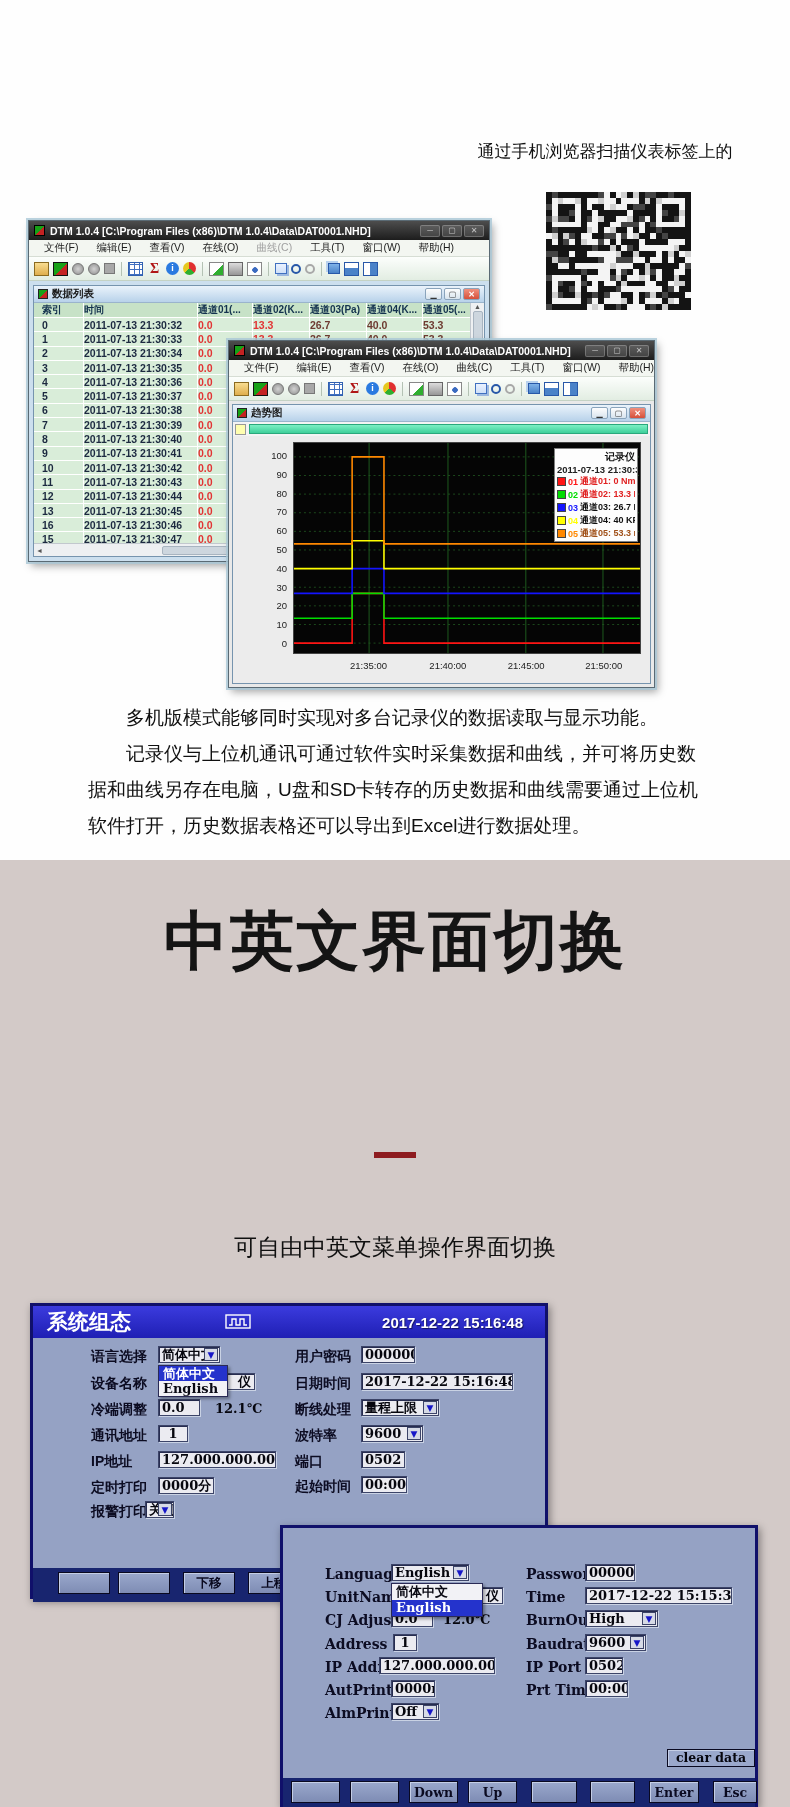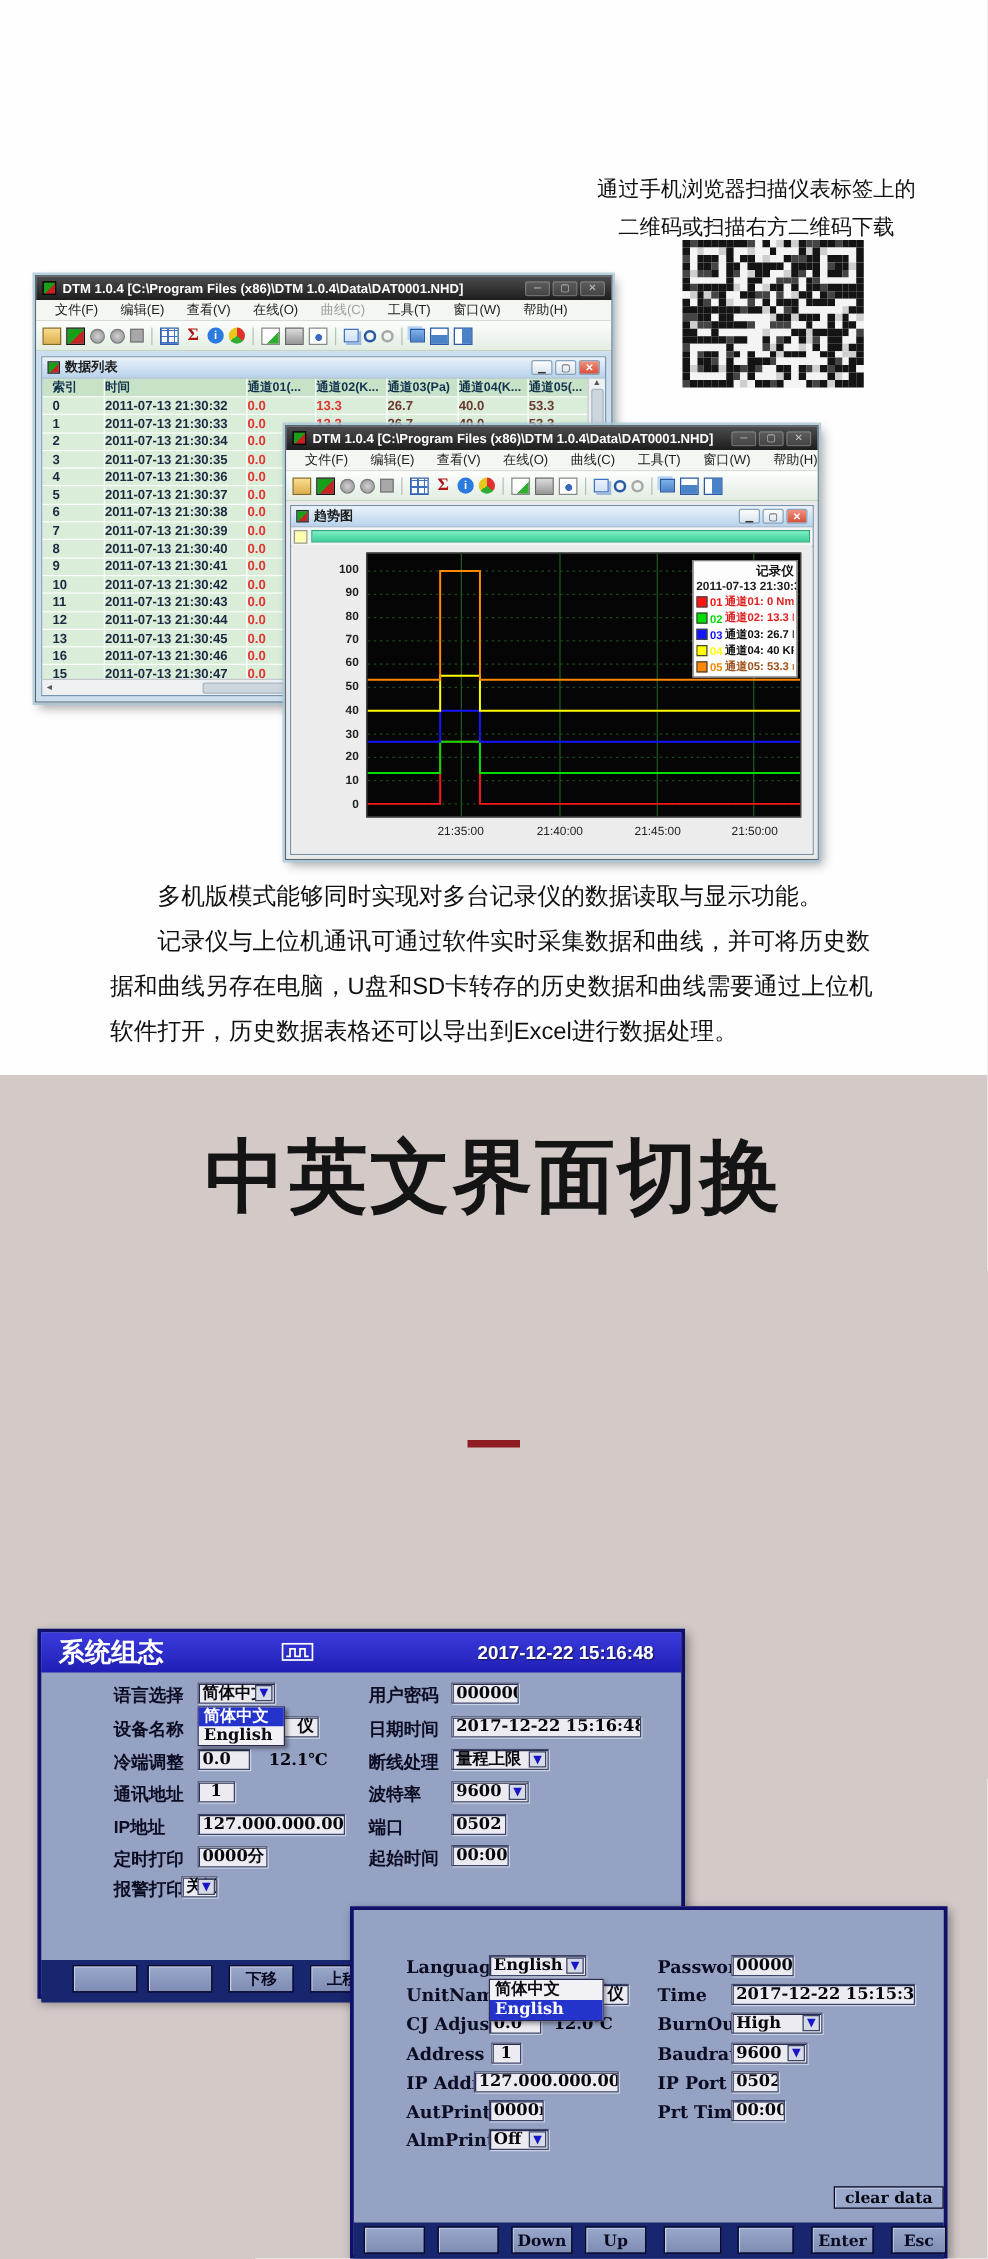"二维码或扫描右方二维码下载" div.qr-cap { html: <div>二维码或扫描右方二维码下载</div> -> none }
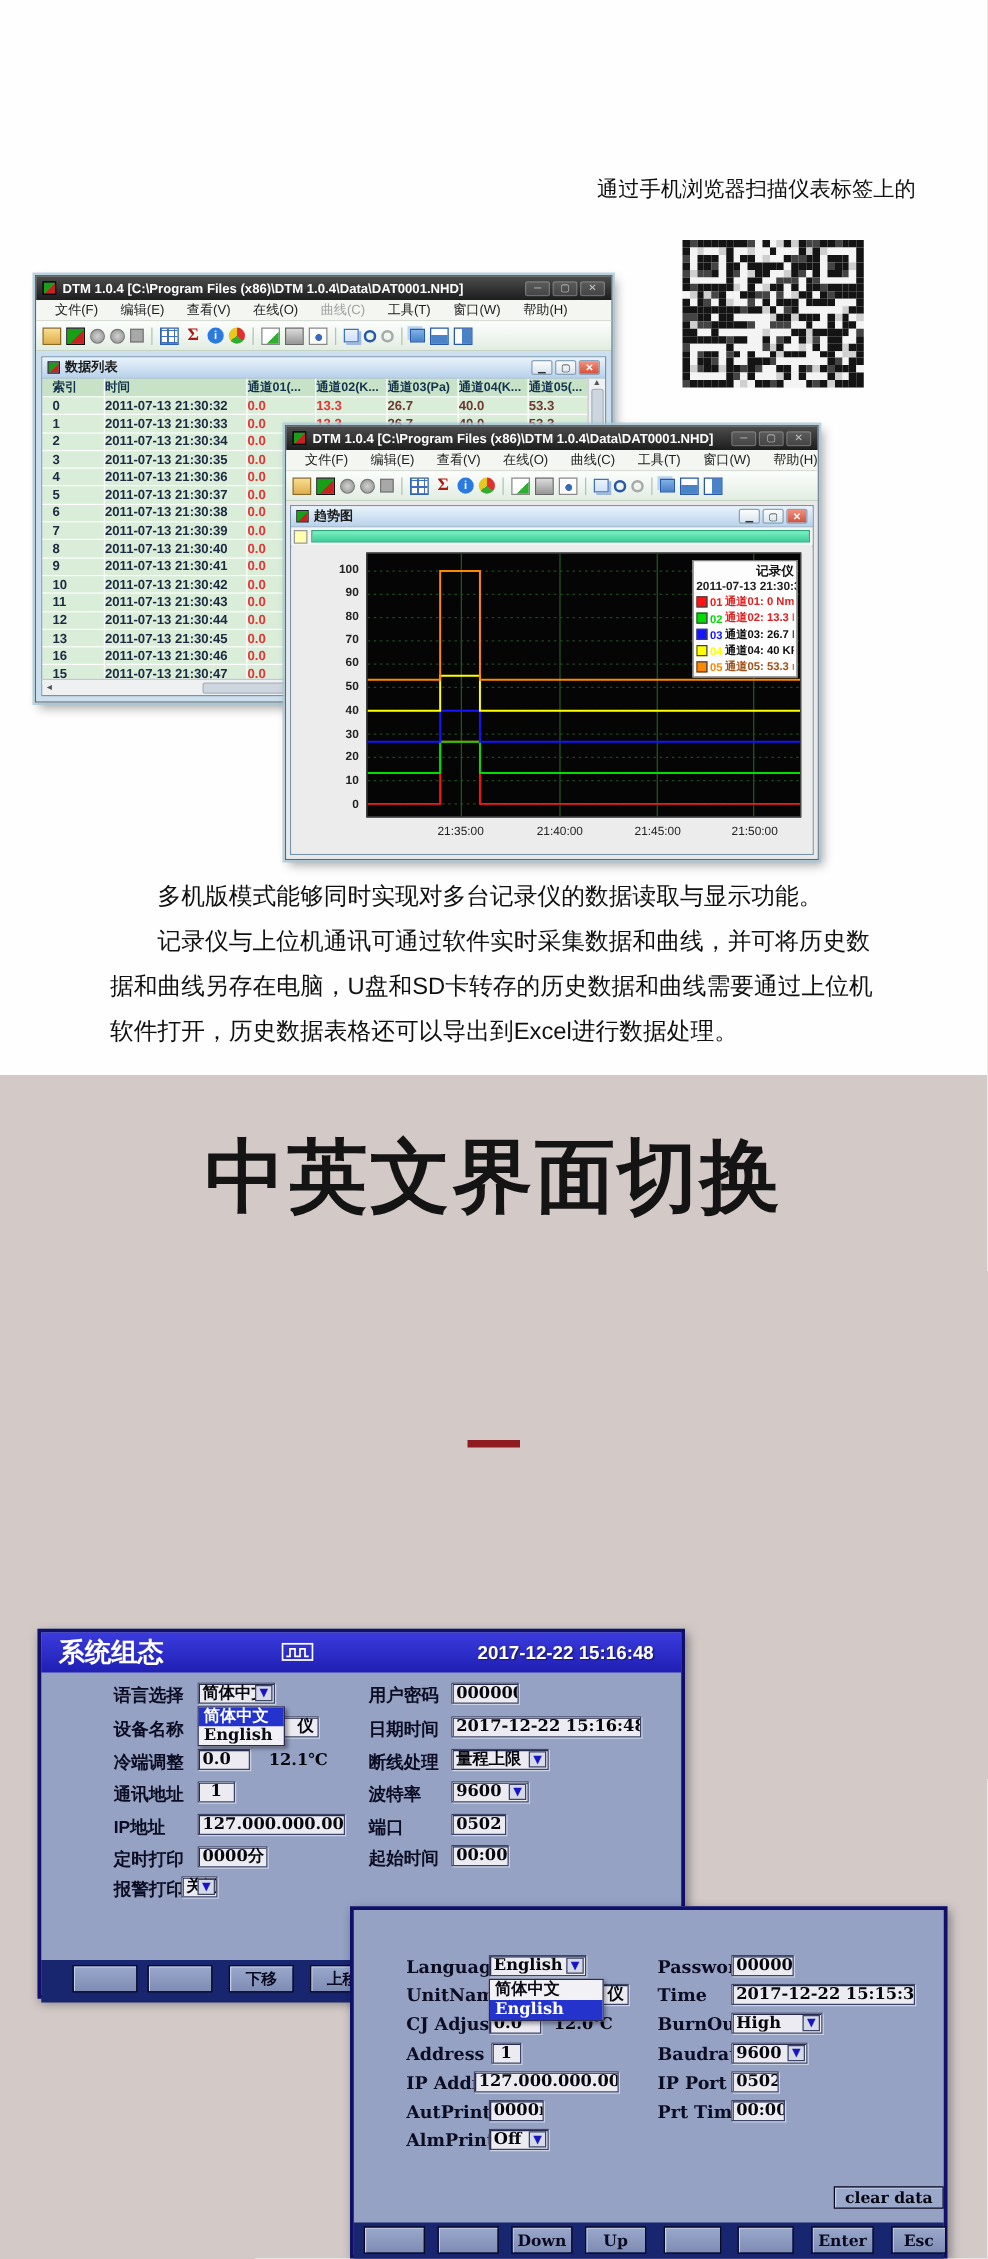"100" .ylab { font-weight: bold -> normal }
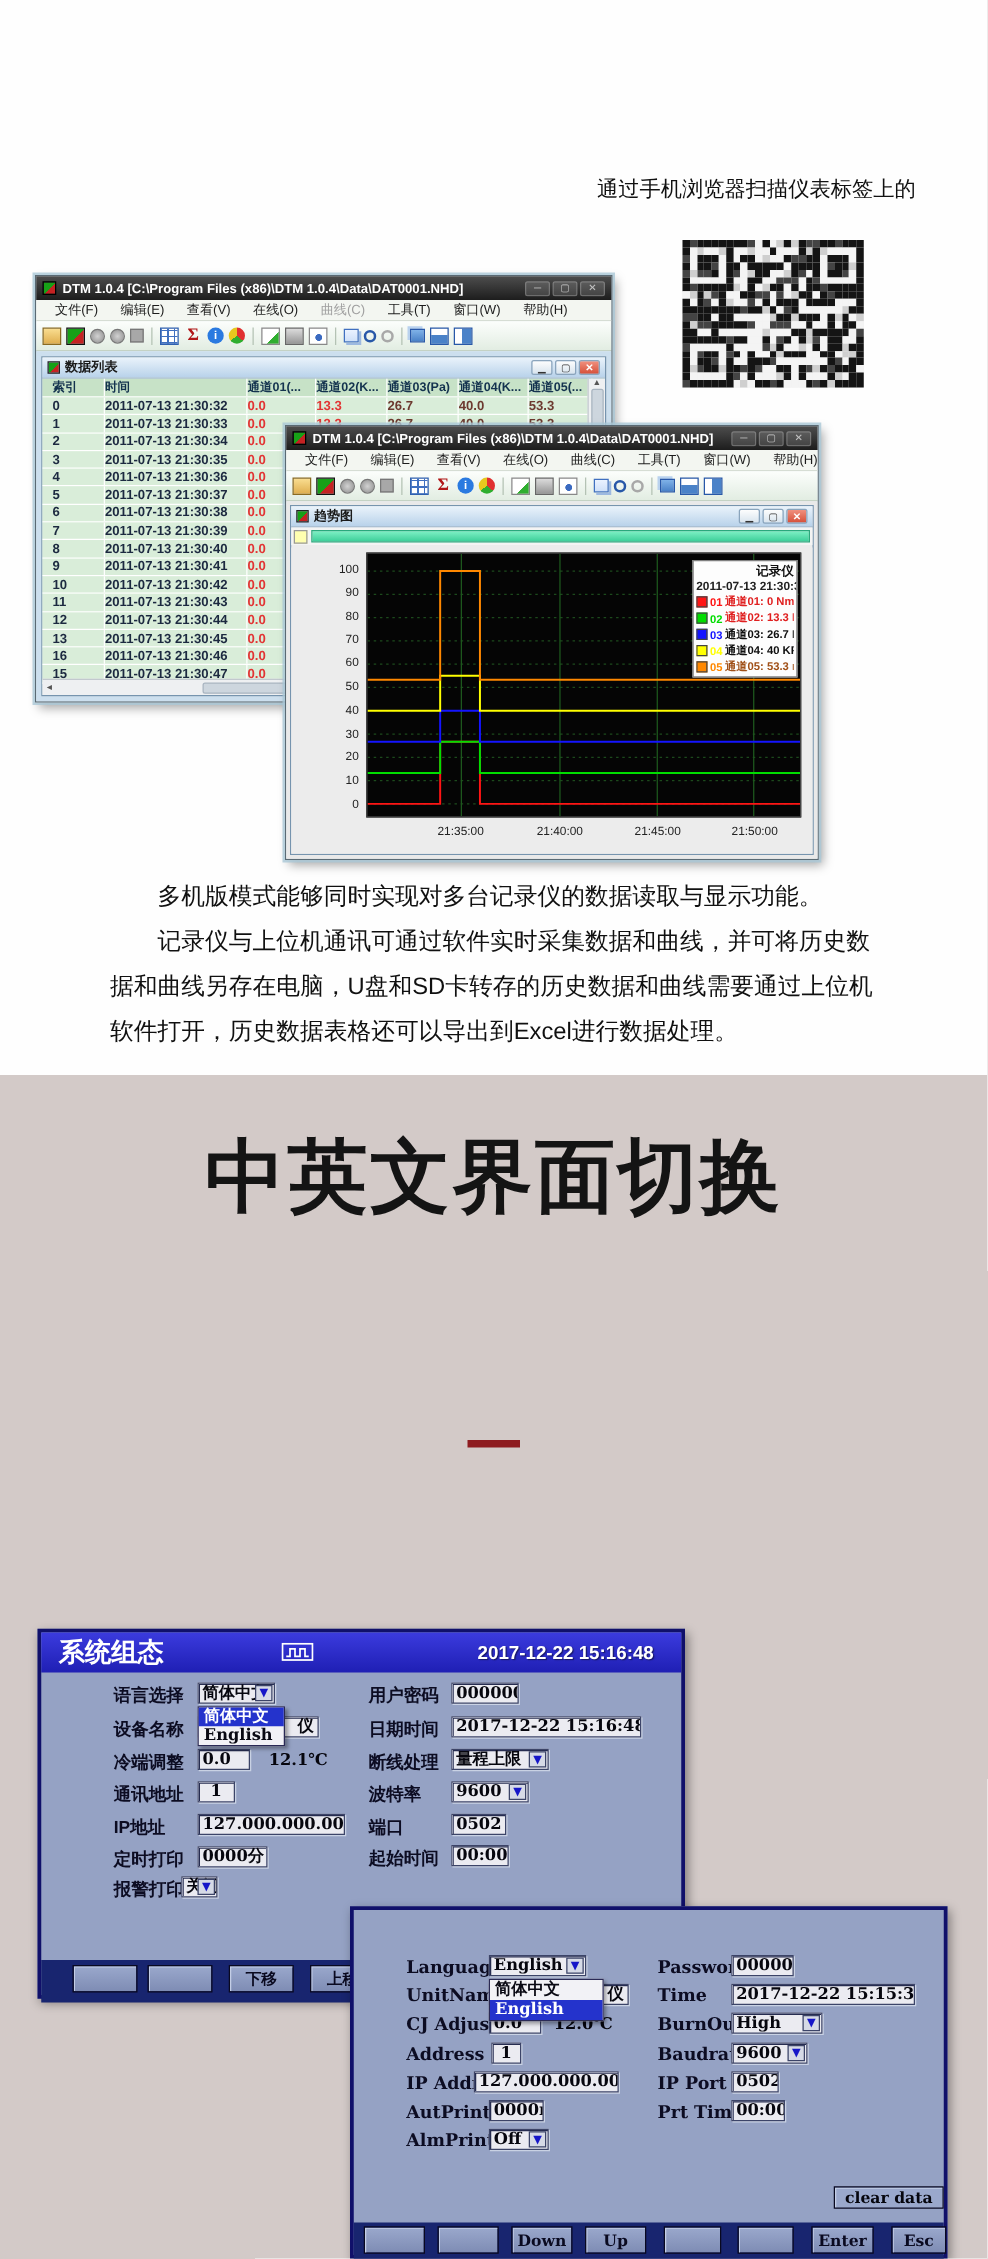"可自由中英文菜单操作界面切换" div.sec2-sub { html: none -> <div>可自由中英文菜单操作界面切换</div> }
